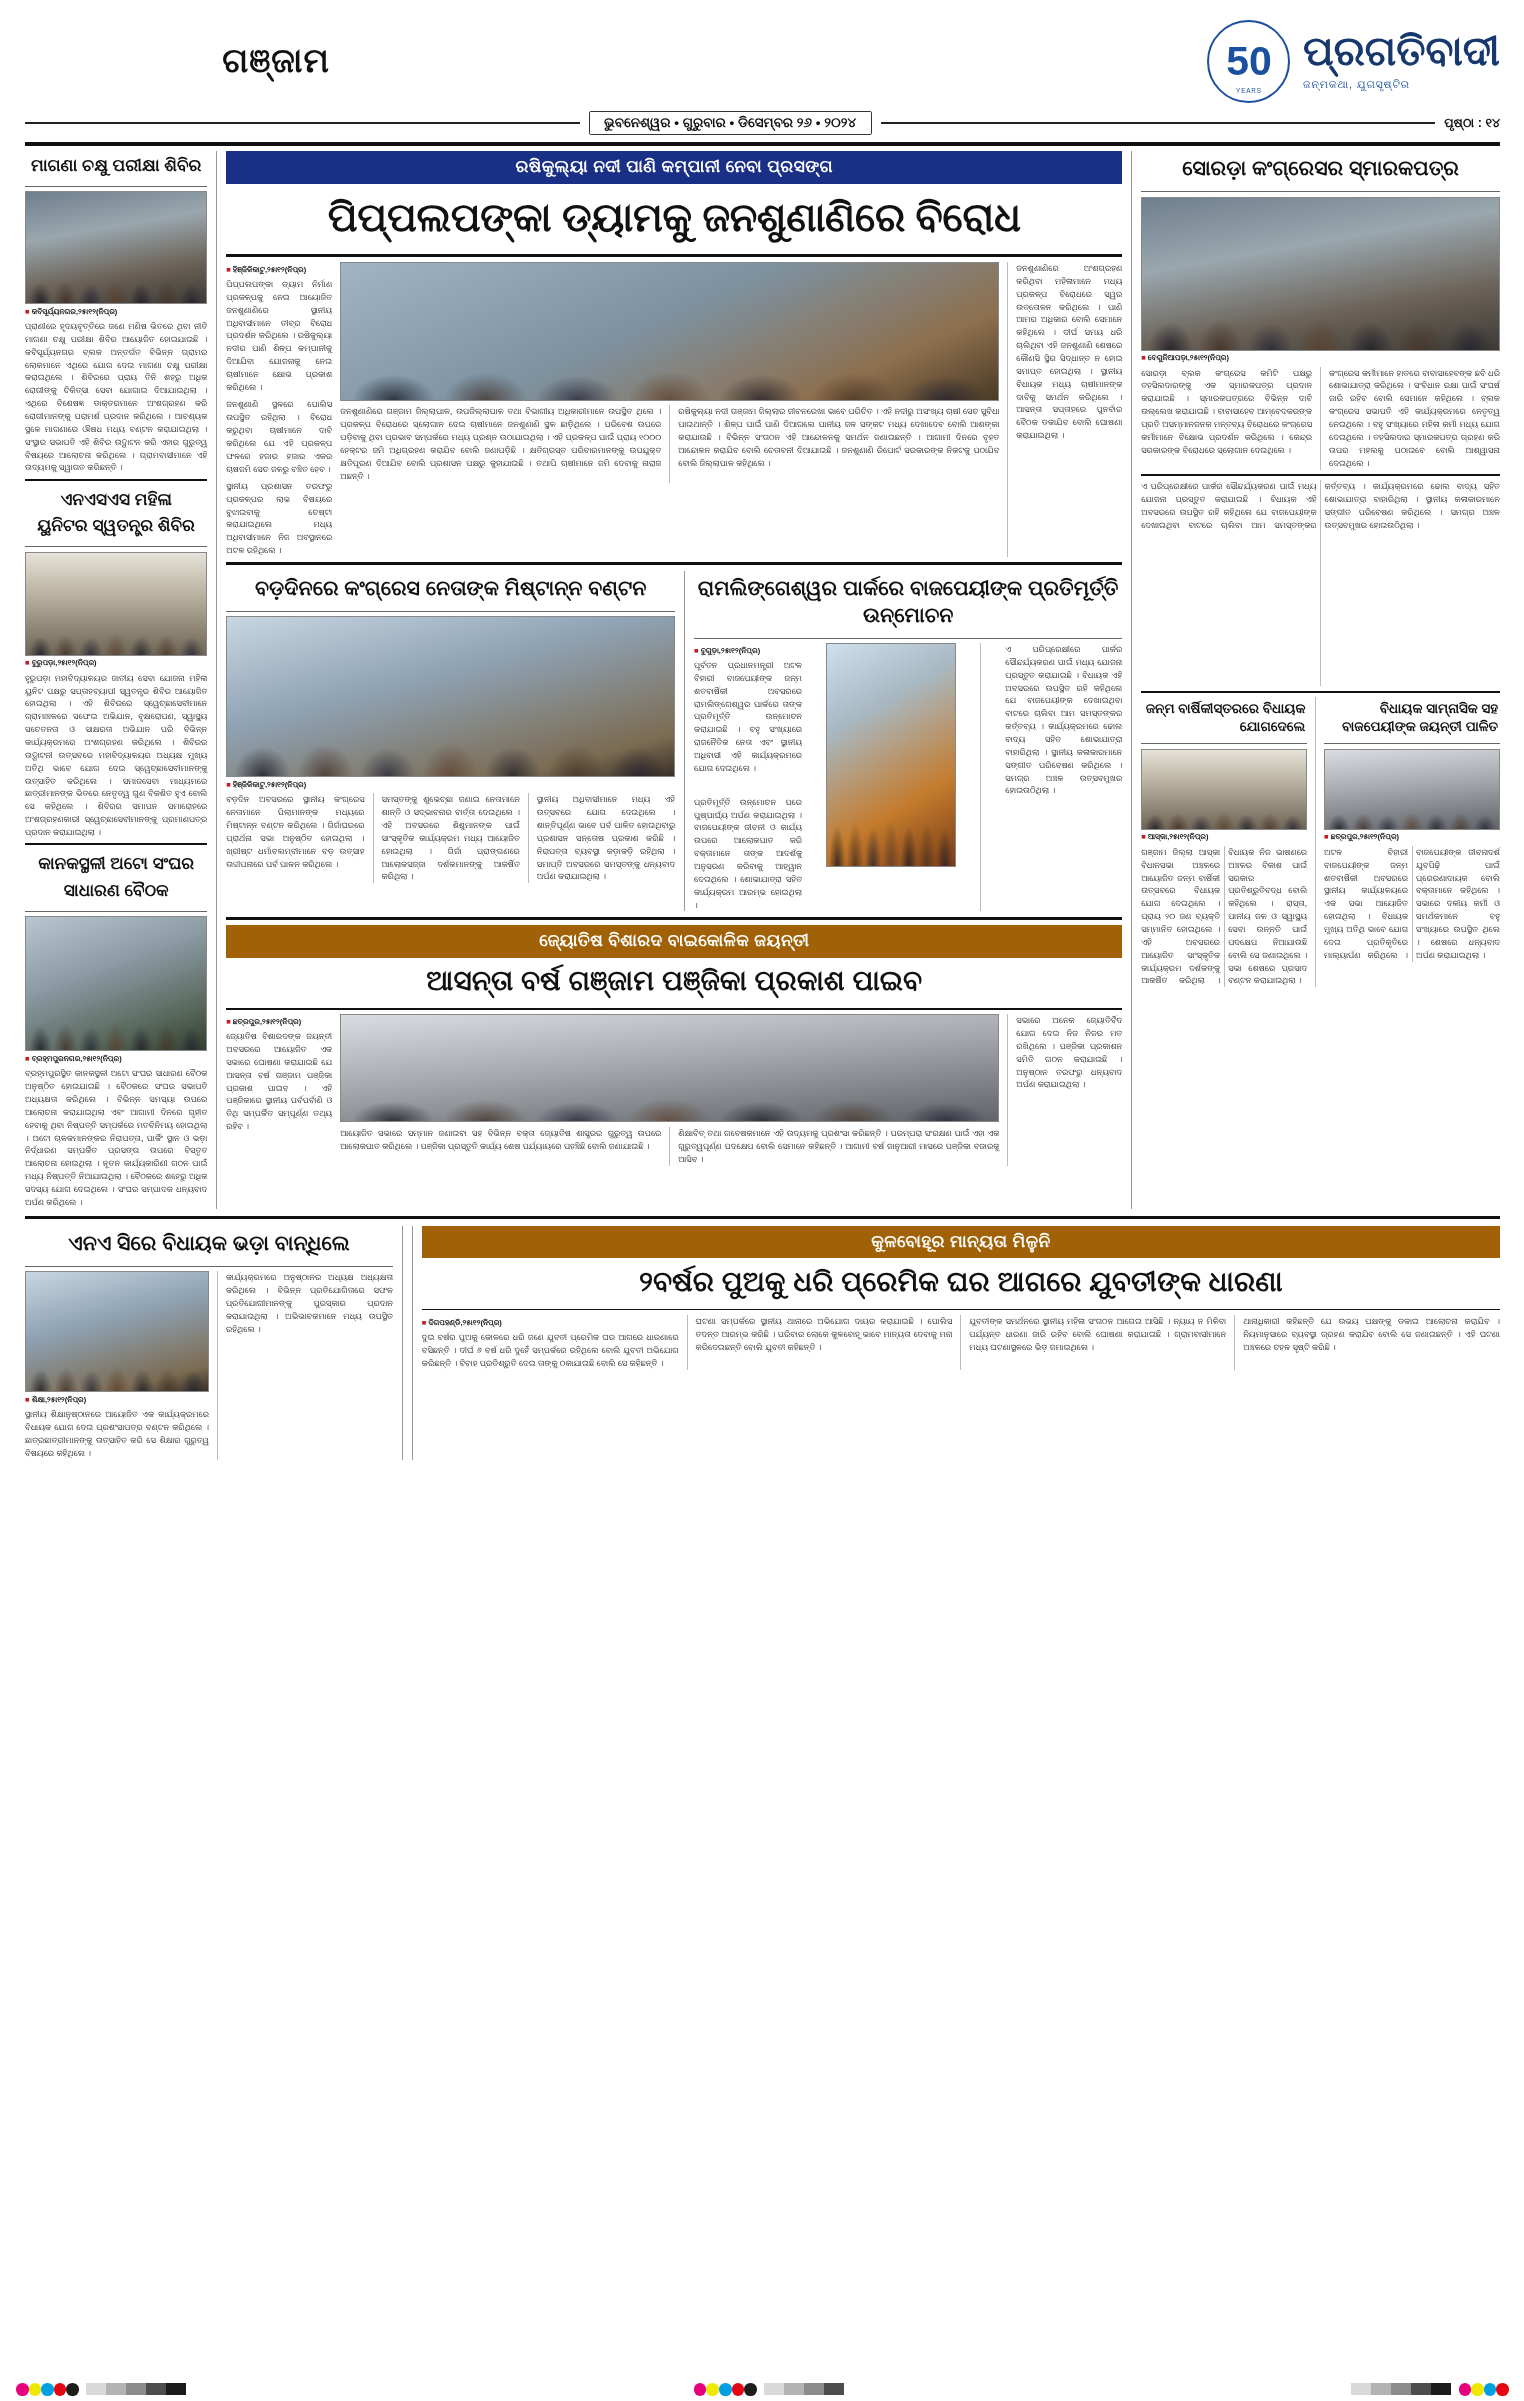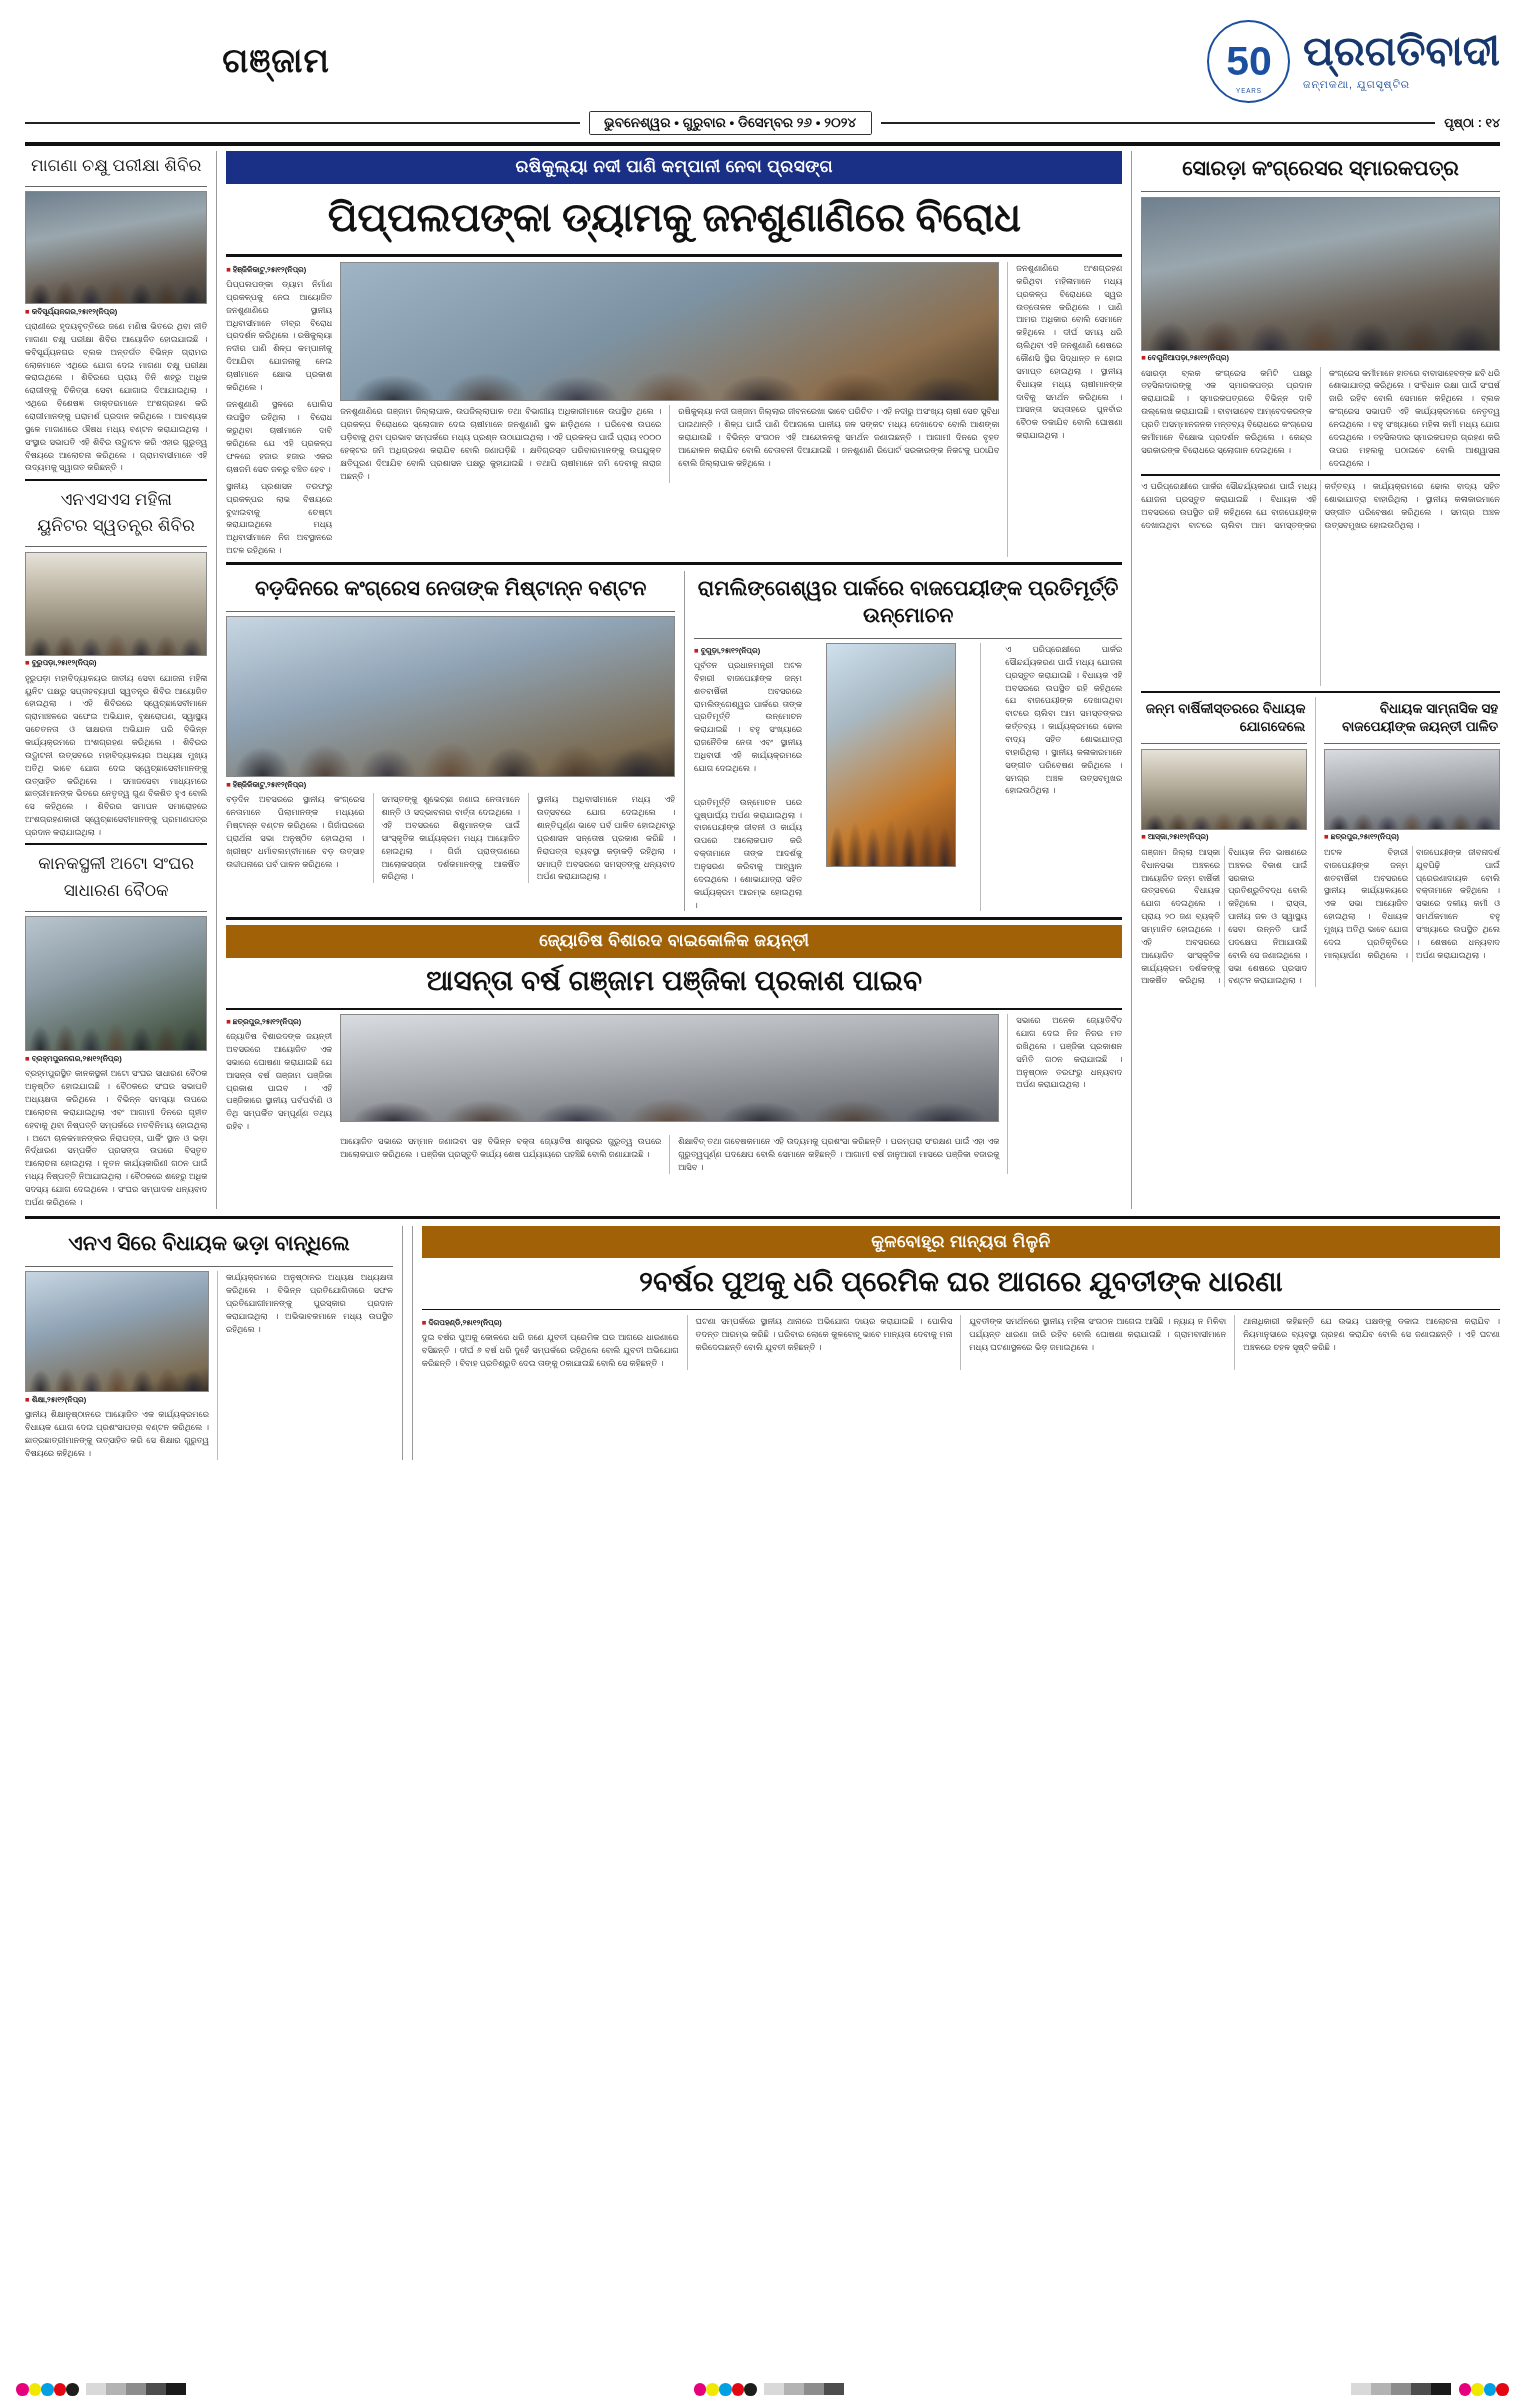"ମାଗଣା ଚକ୍ଷୁ ପରୀକ୍ଷା ଶିବିର" .headline-sm { font-weight: normal -> bold }
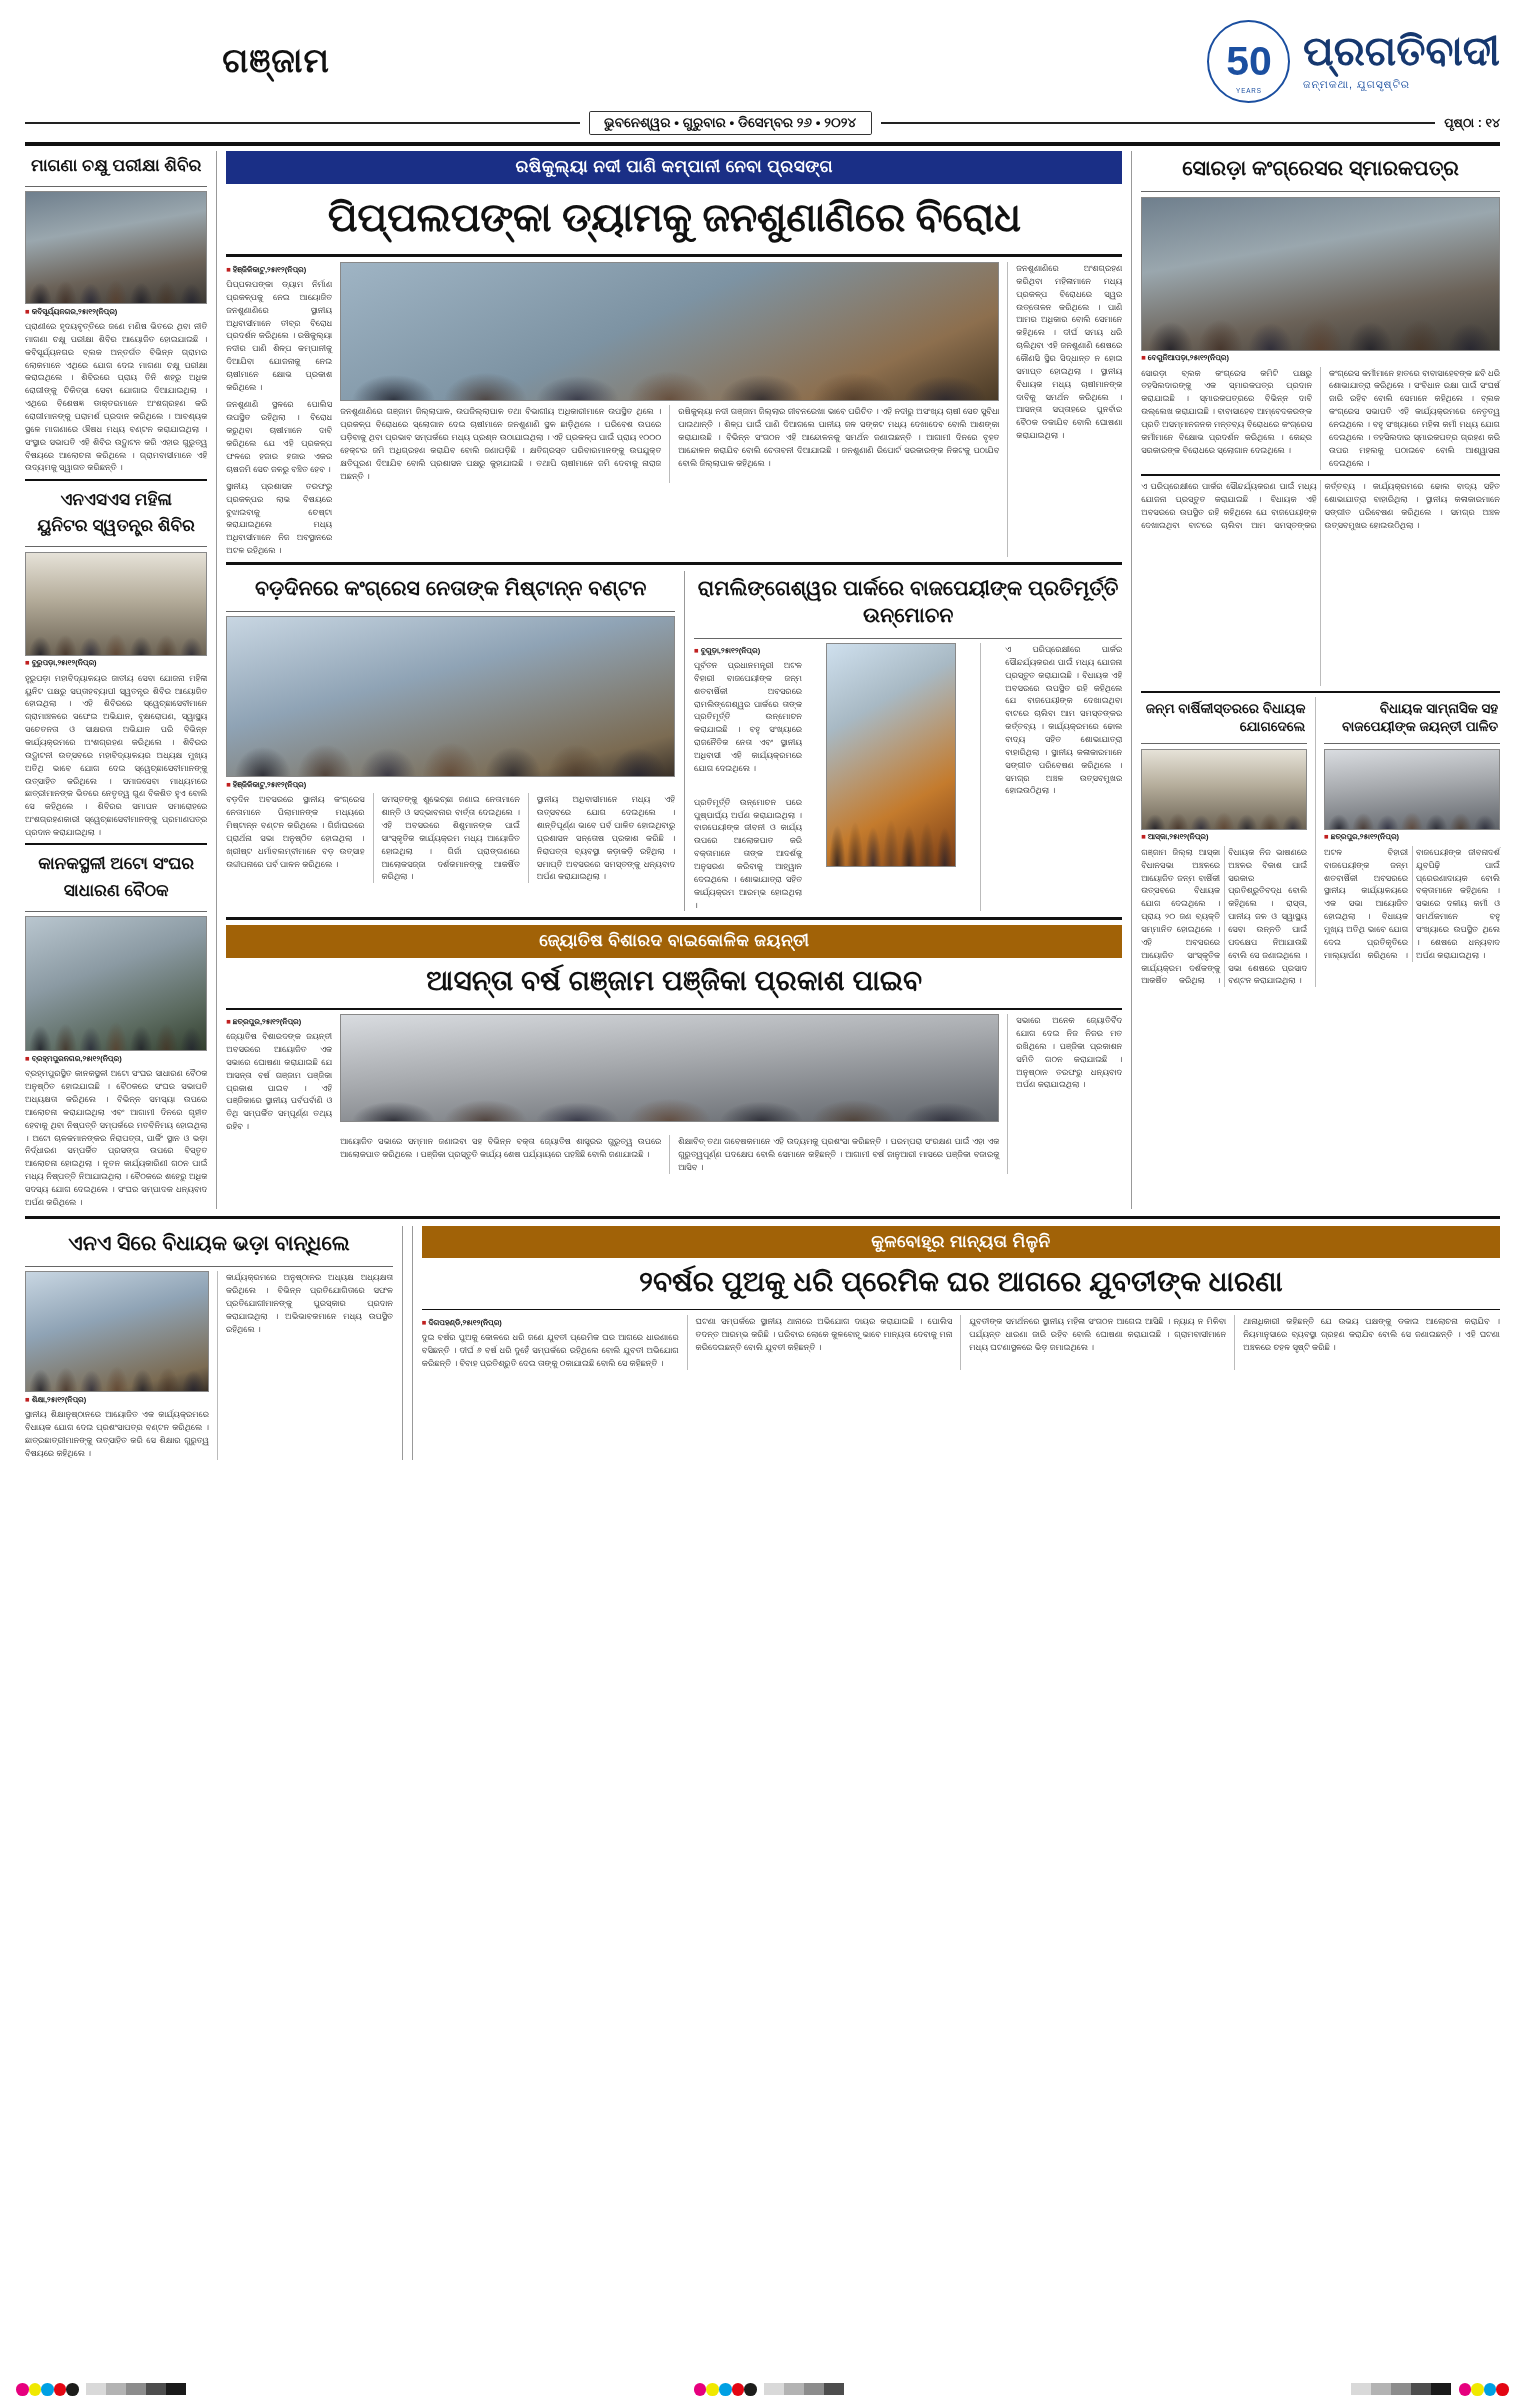"ଆୟୋଜିତ ସଭାରେ ସମ୍ମାନ ଜଣାଇବା ସହ" div { margin-top: 13px -> 5px }
